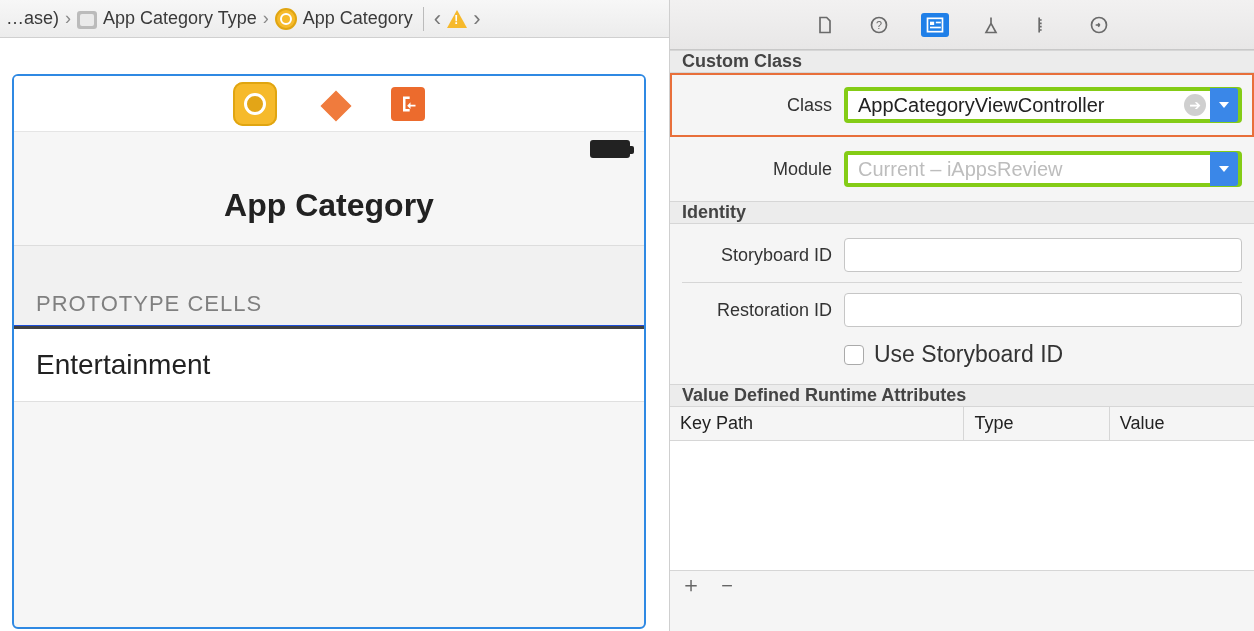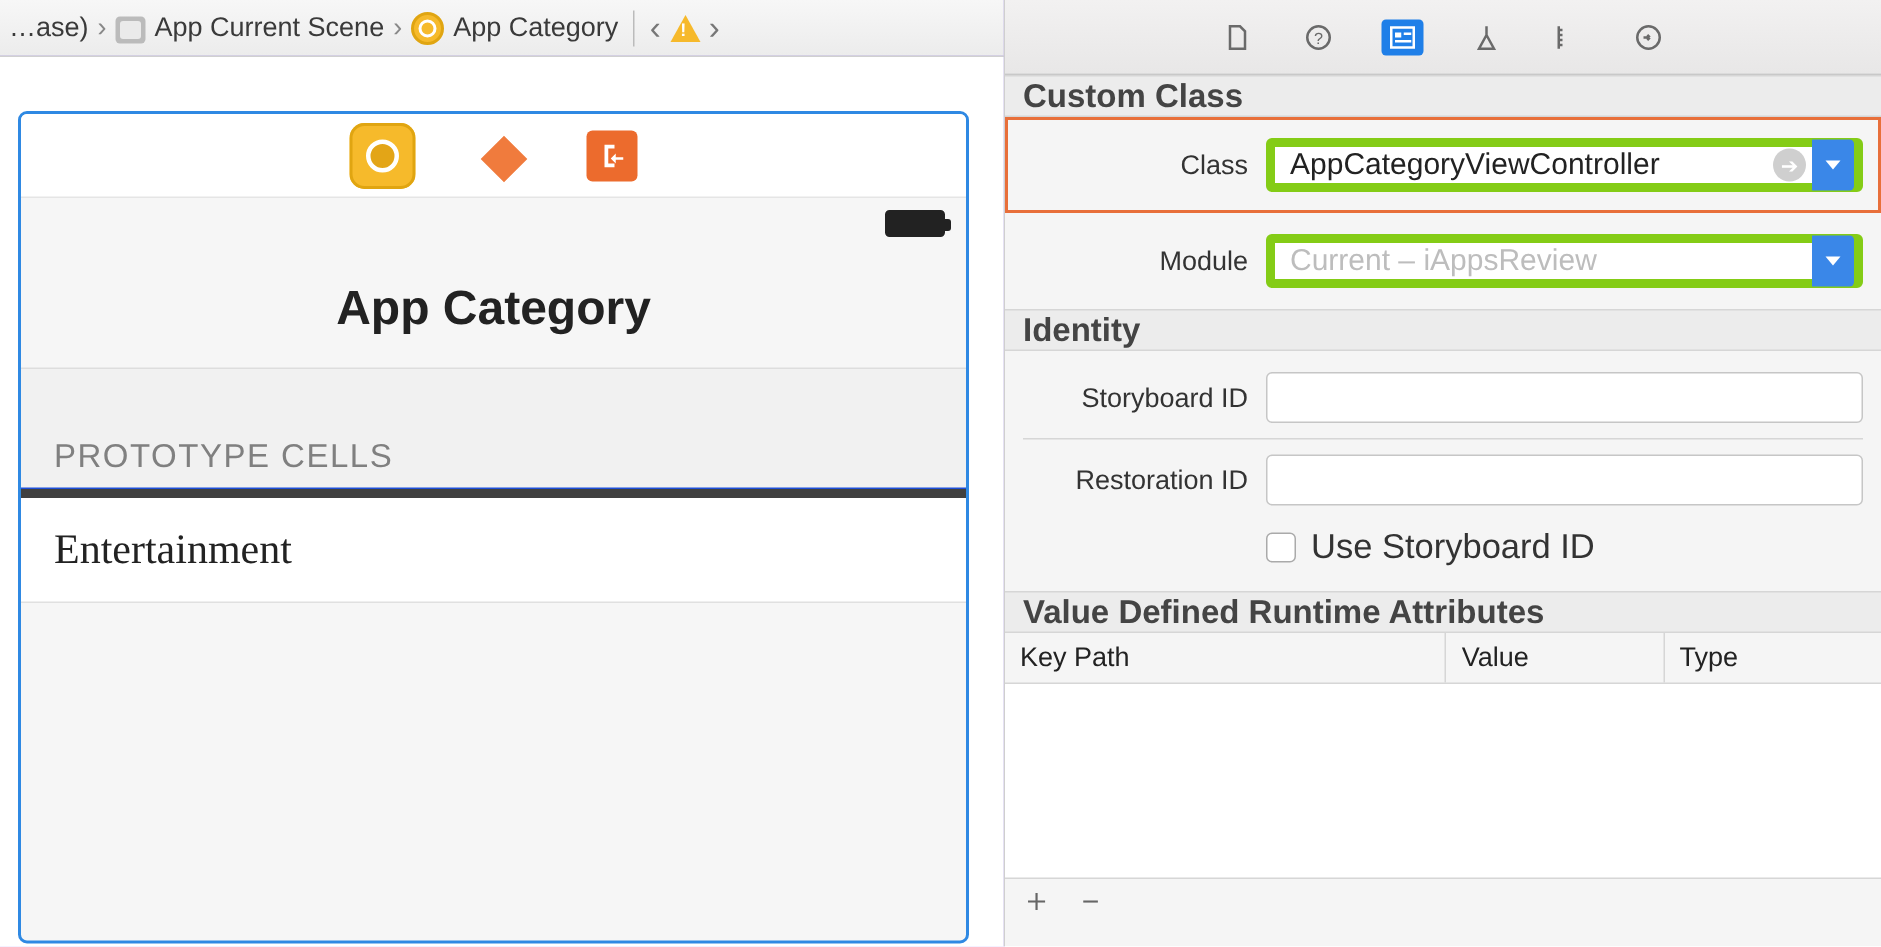"App Current Scene" span.bc-text { text: Current Scene -> Category Type }
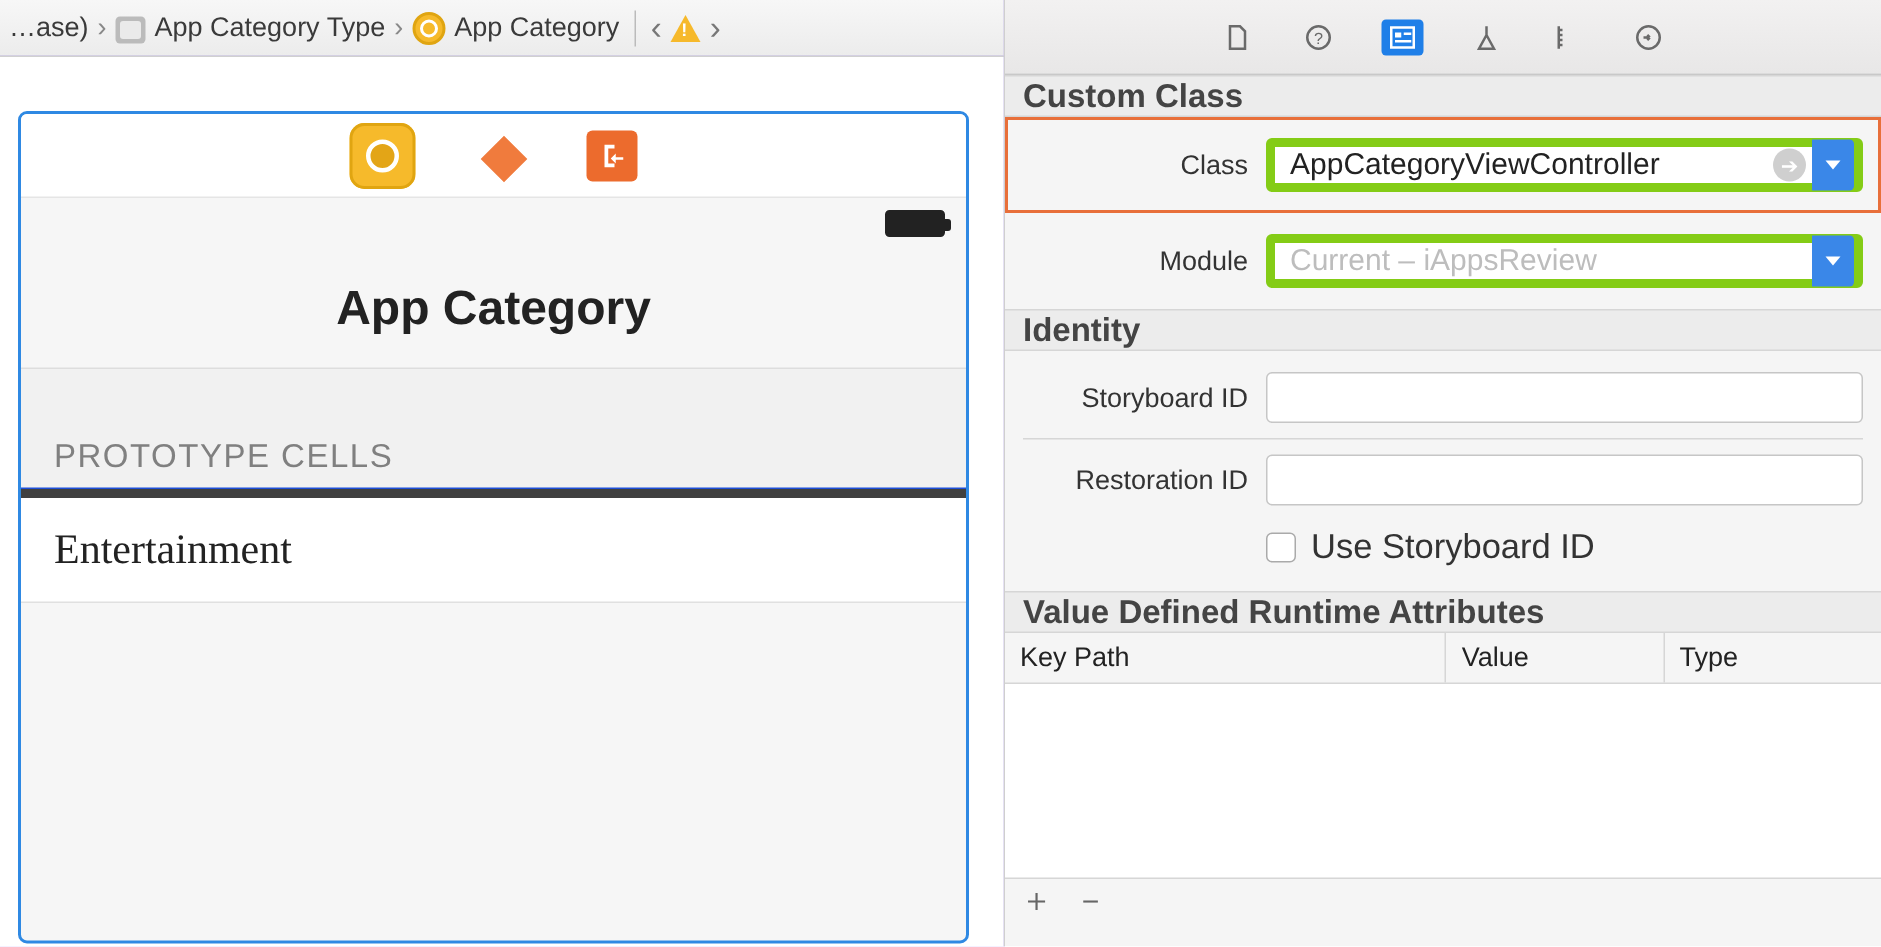"Custom Class" .section-header { font-size: 22px -> 18px }
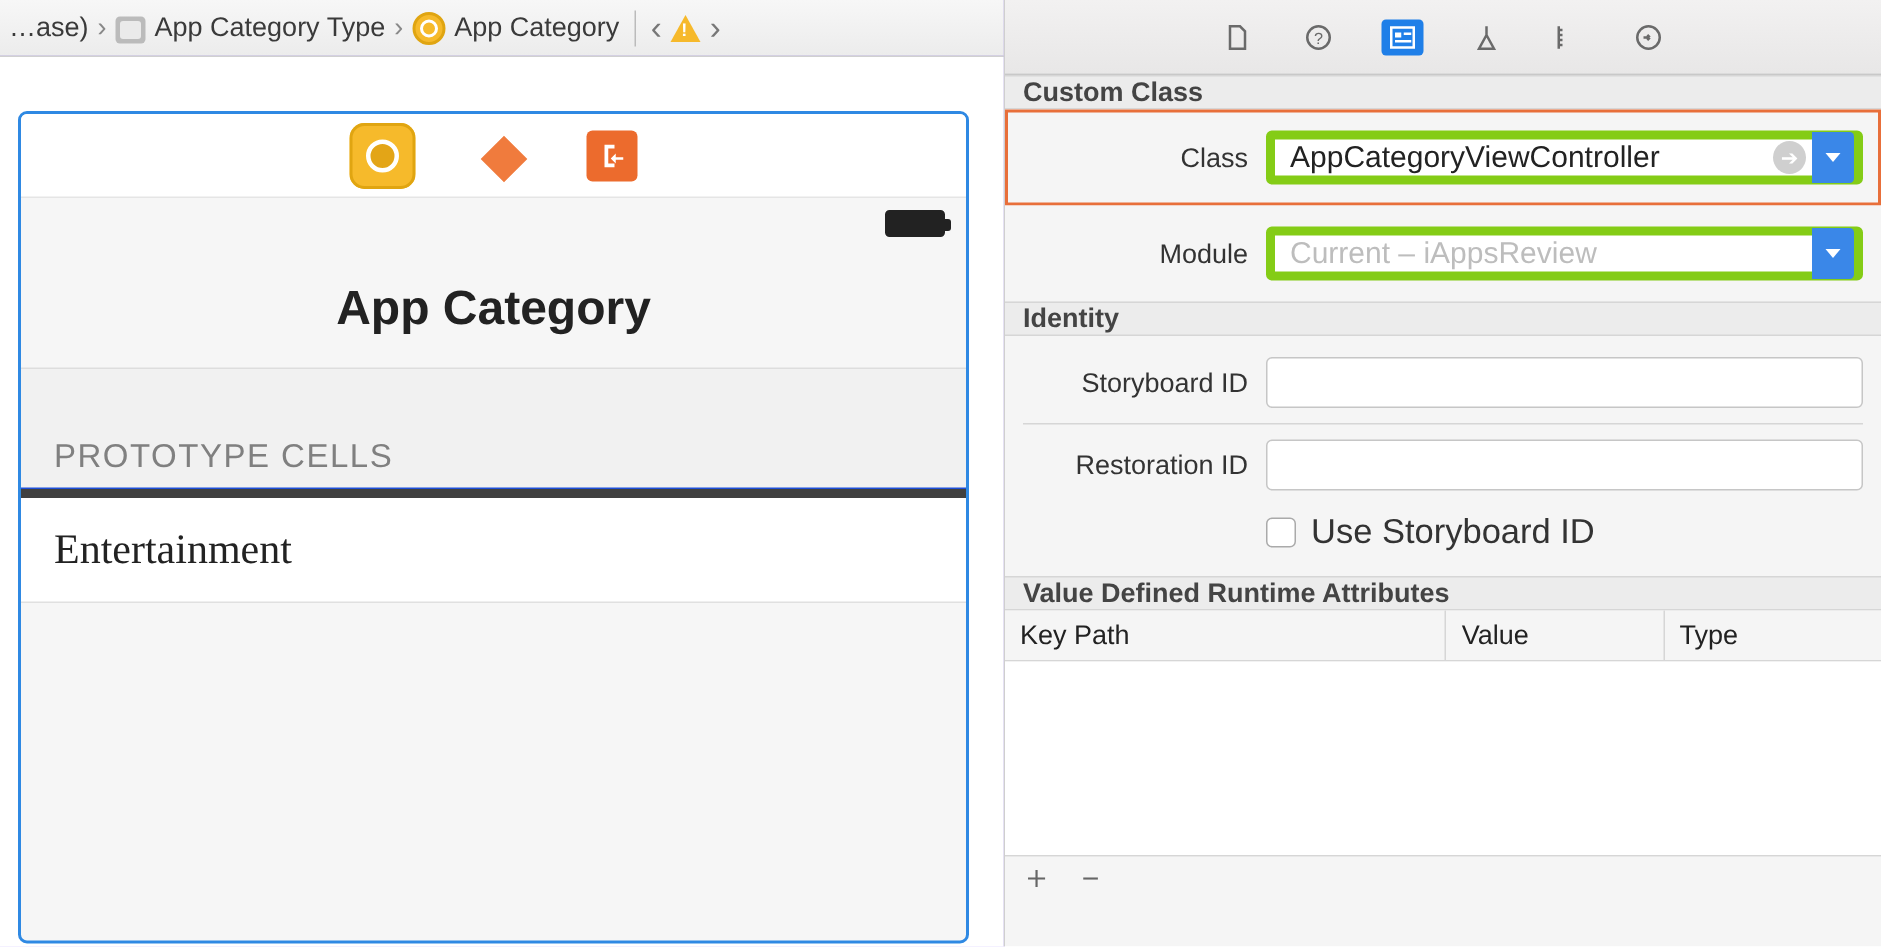"AppCategoryViewController" .combo { border: 6px solid #84cc16 -> 4px solid #84cc16 }
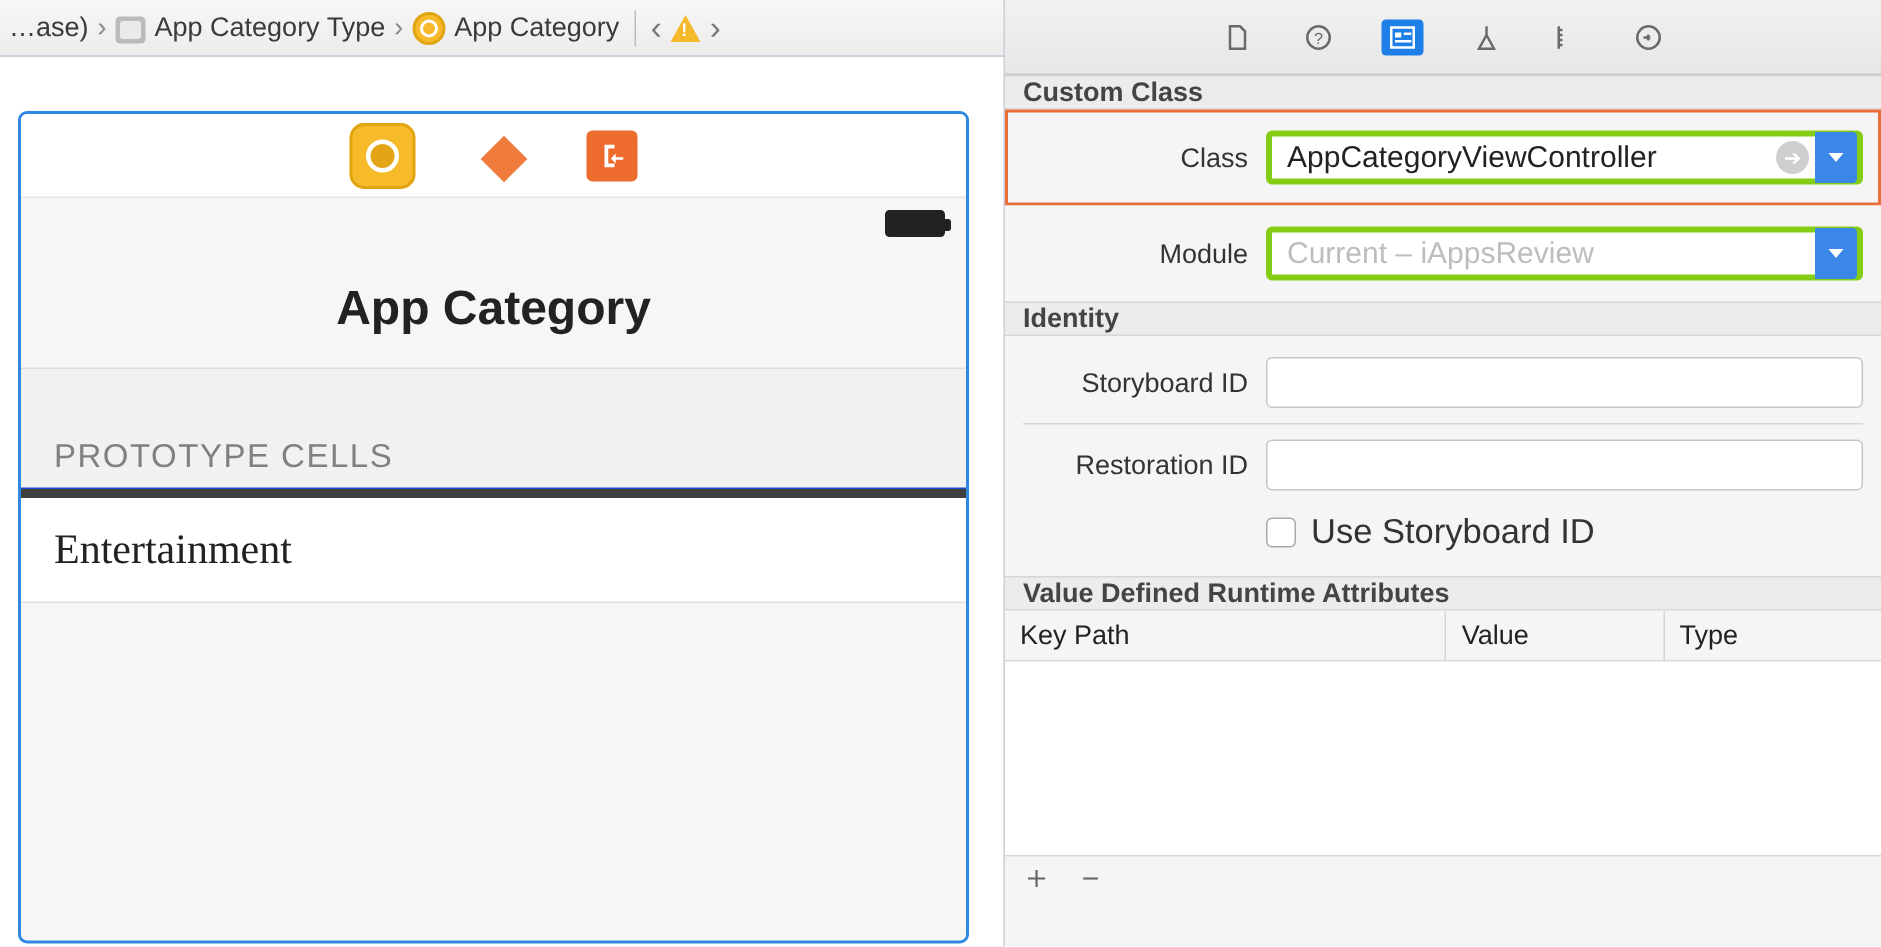"Entertainment" .proto-cell { border-top: 6px solid #404040 -> 3px solid #404040; font-family: Liberation Serif, serif -> none }
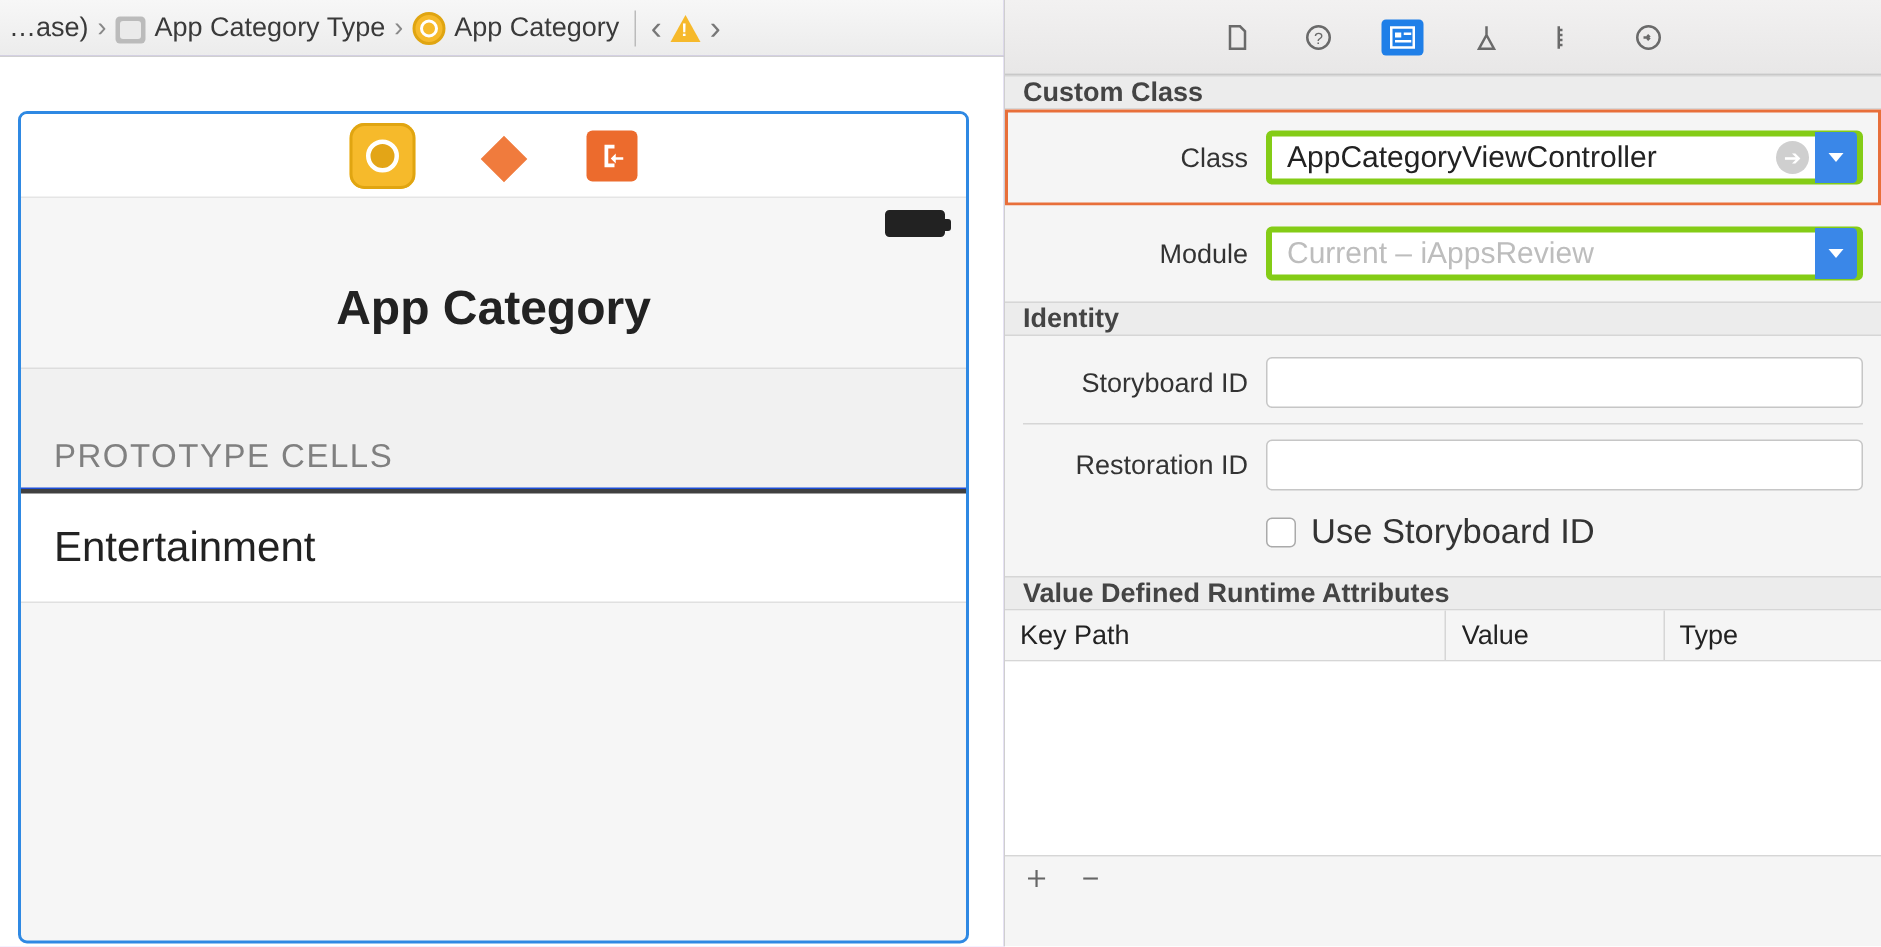"Value" div.attr-col { order: before "Type" -> after "Type" }
